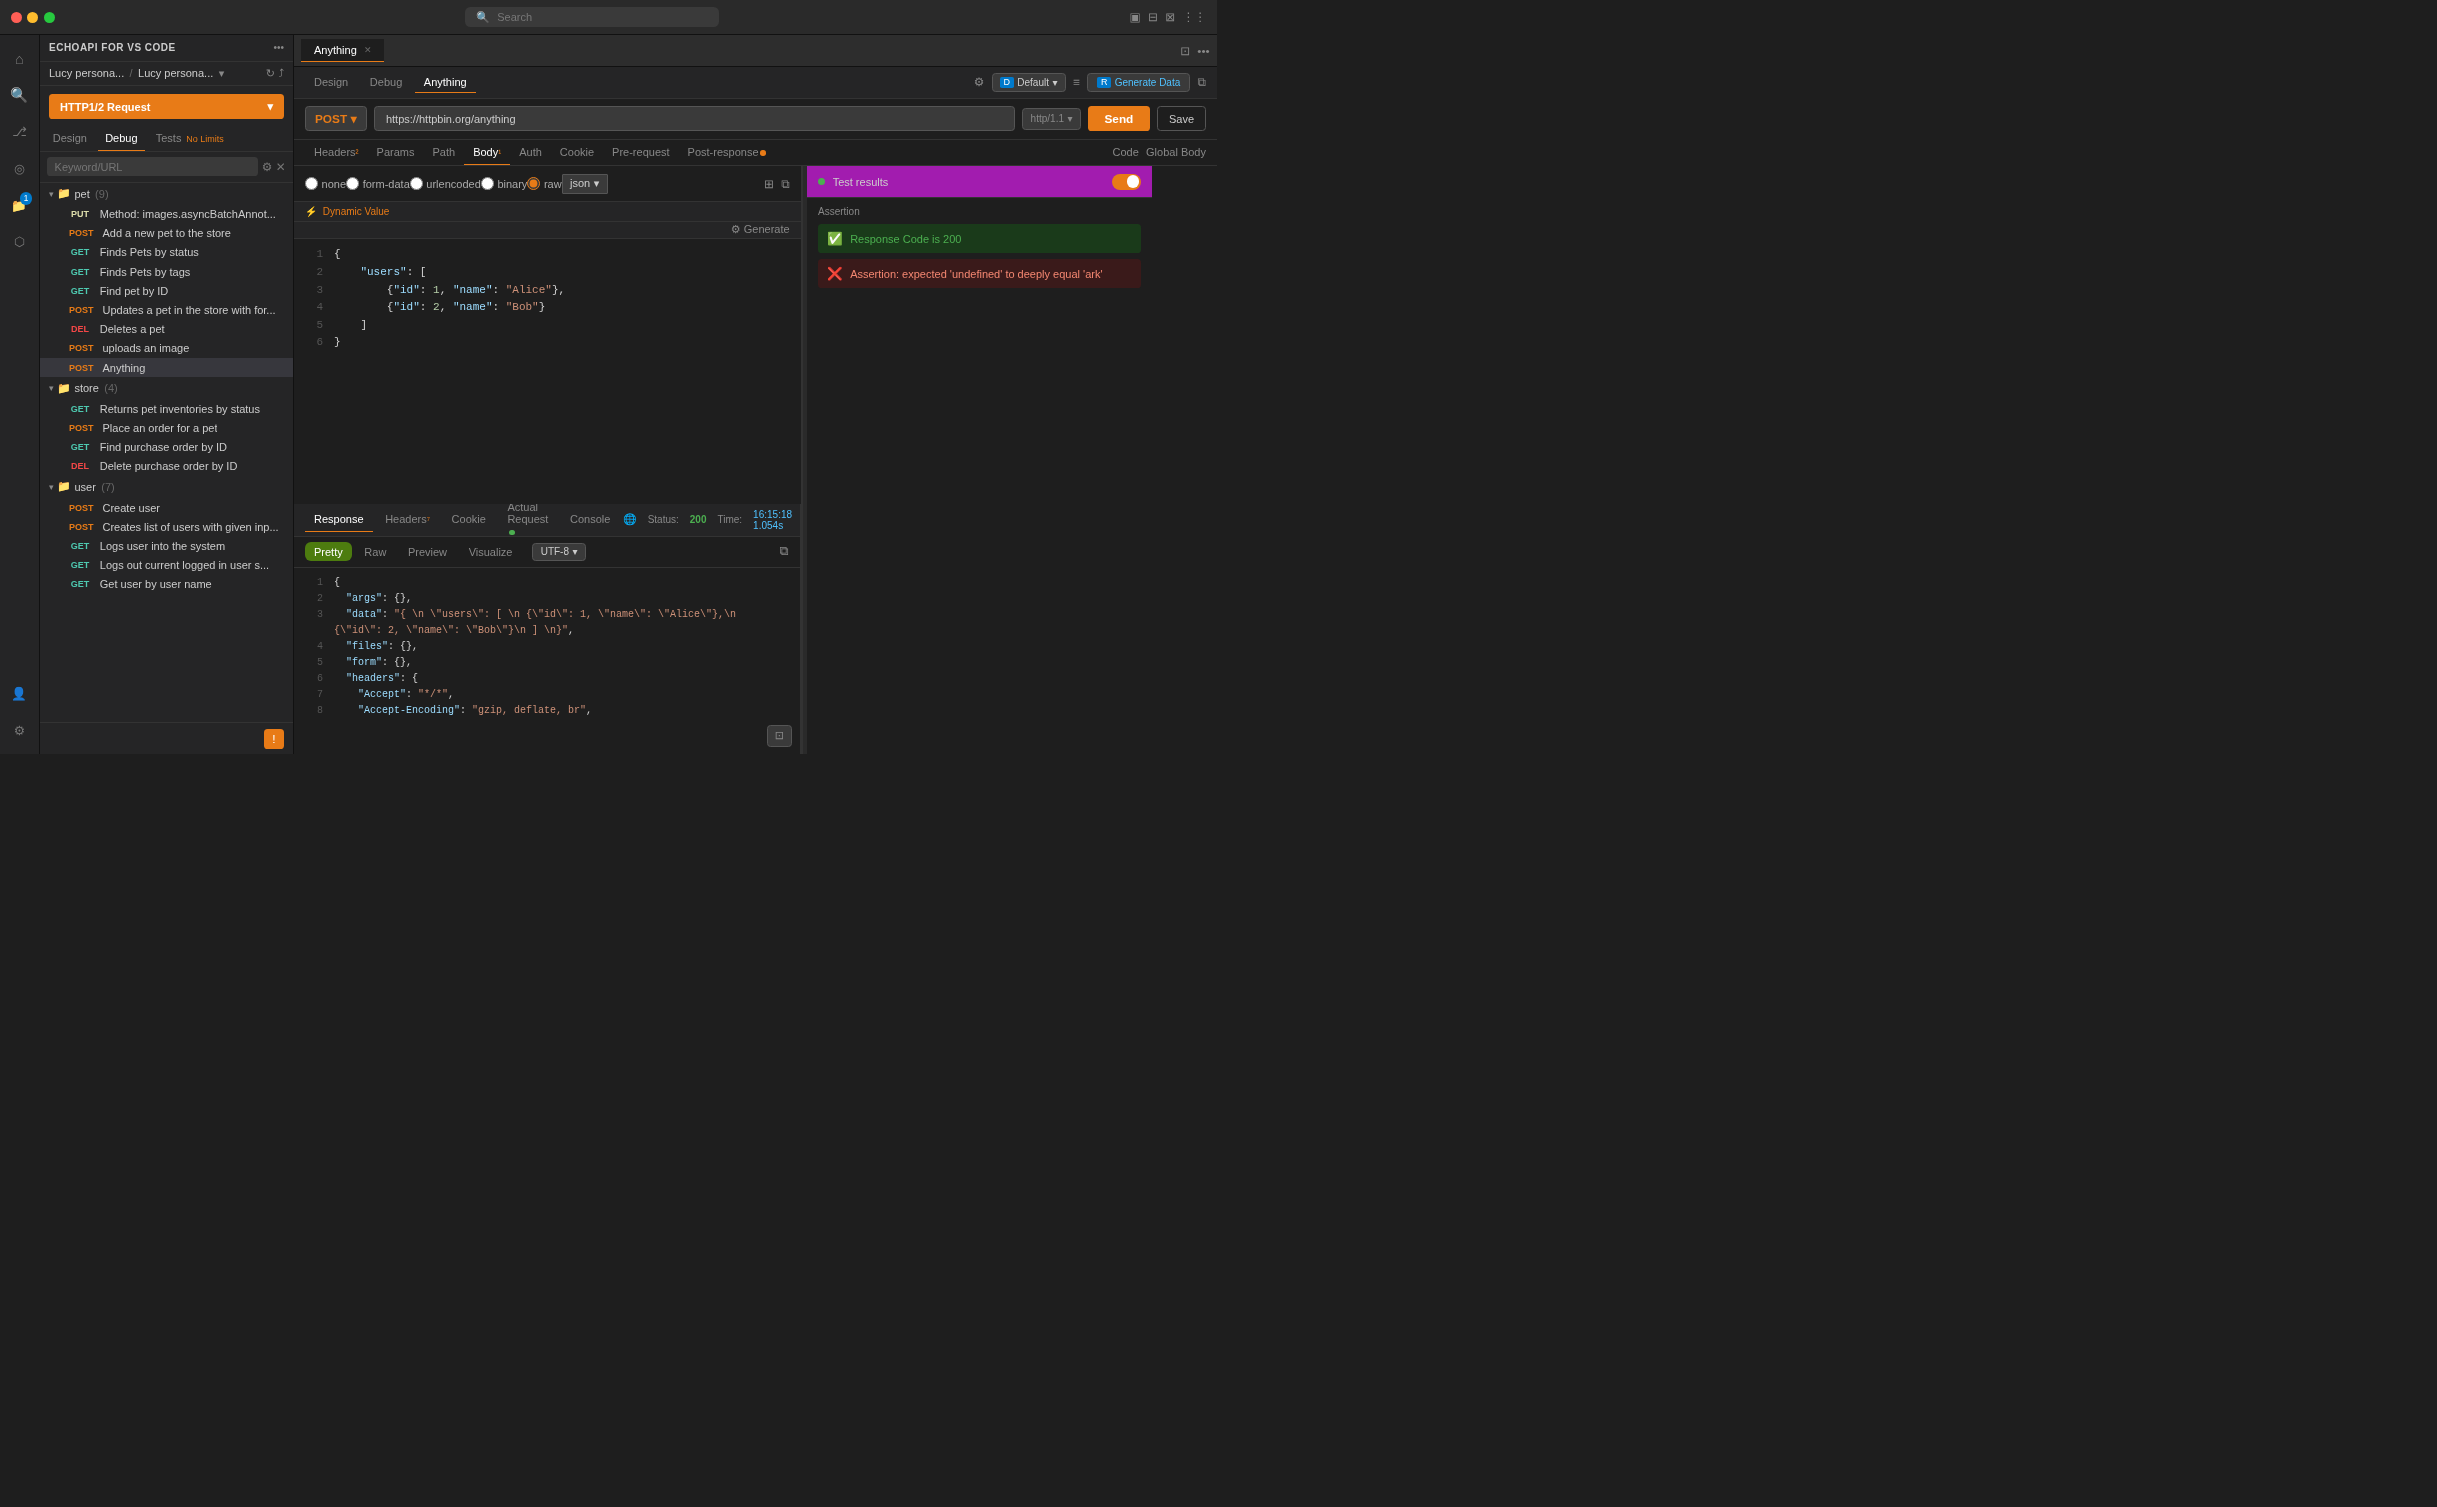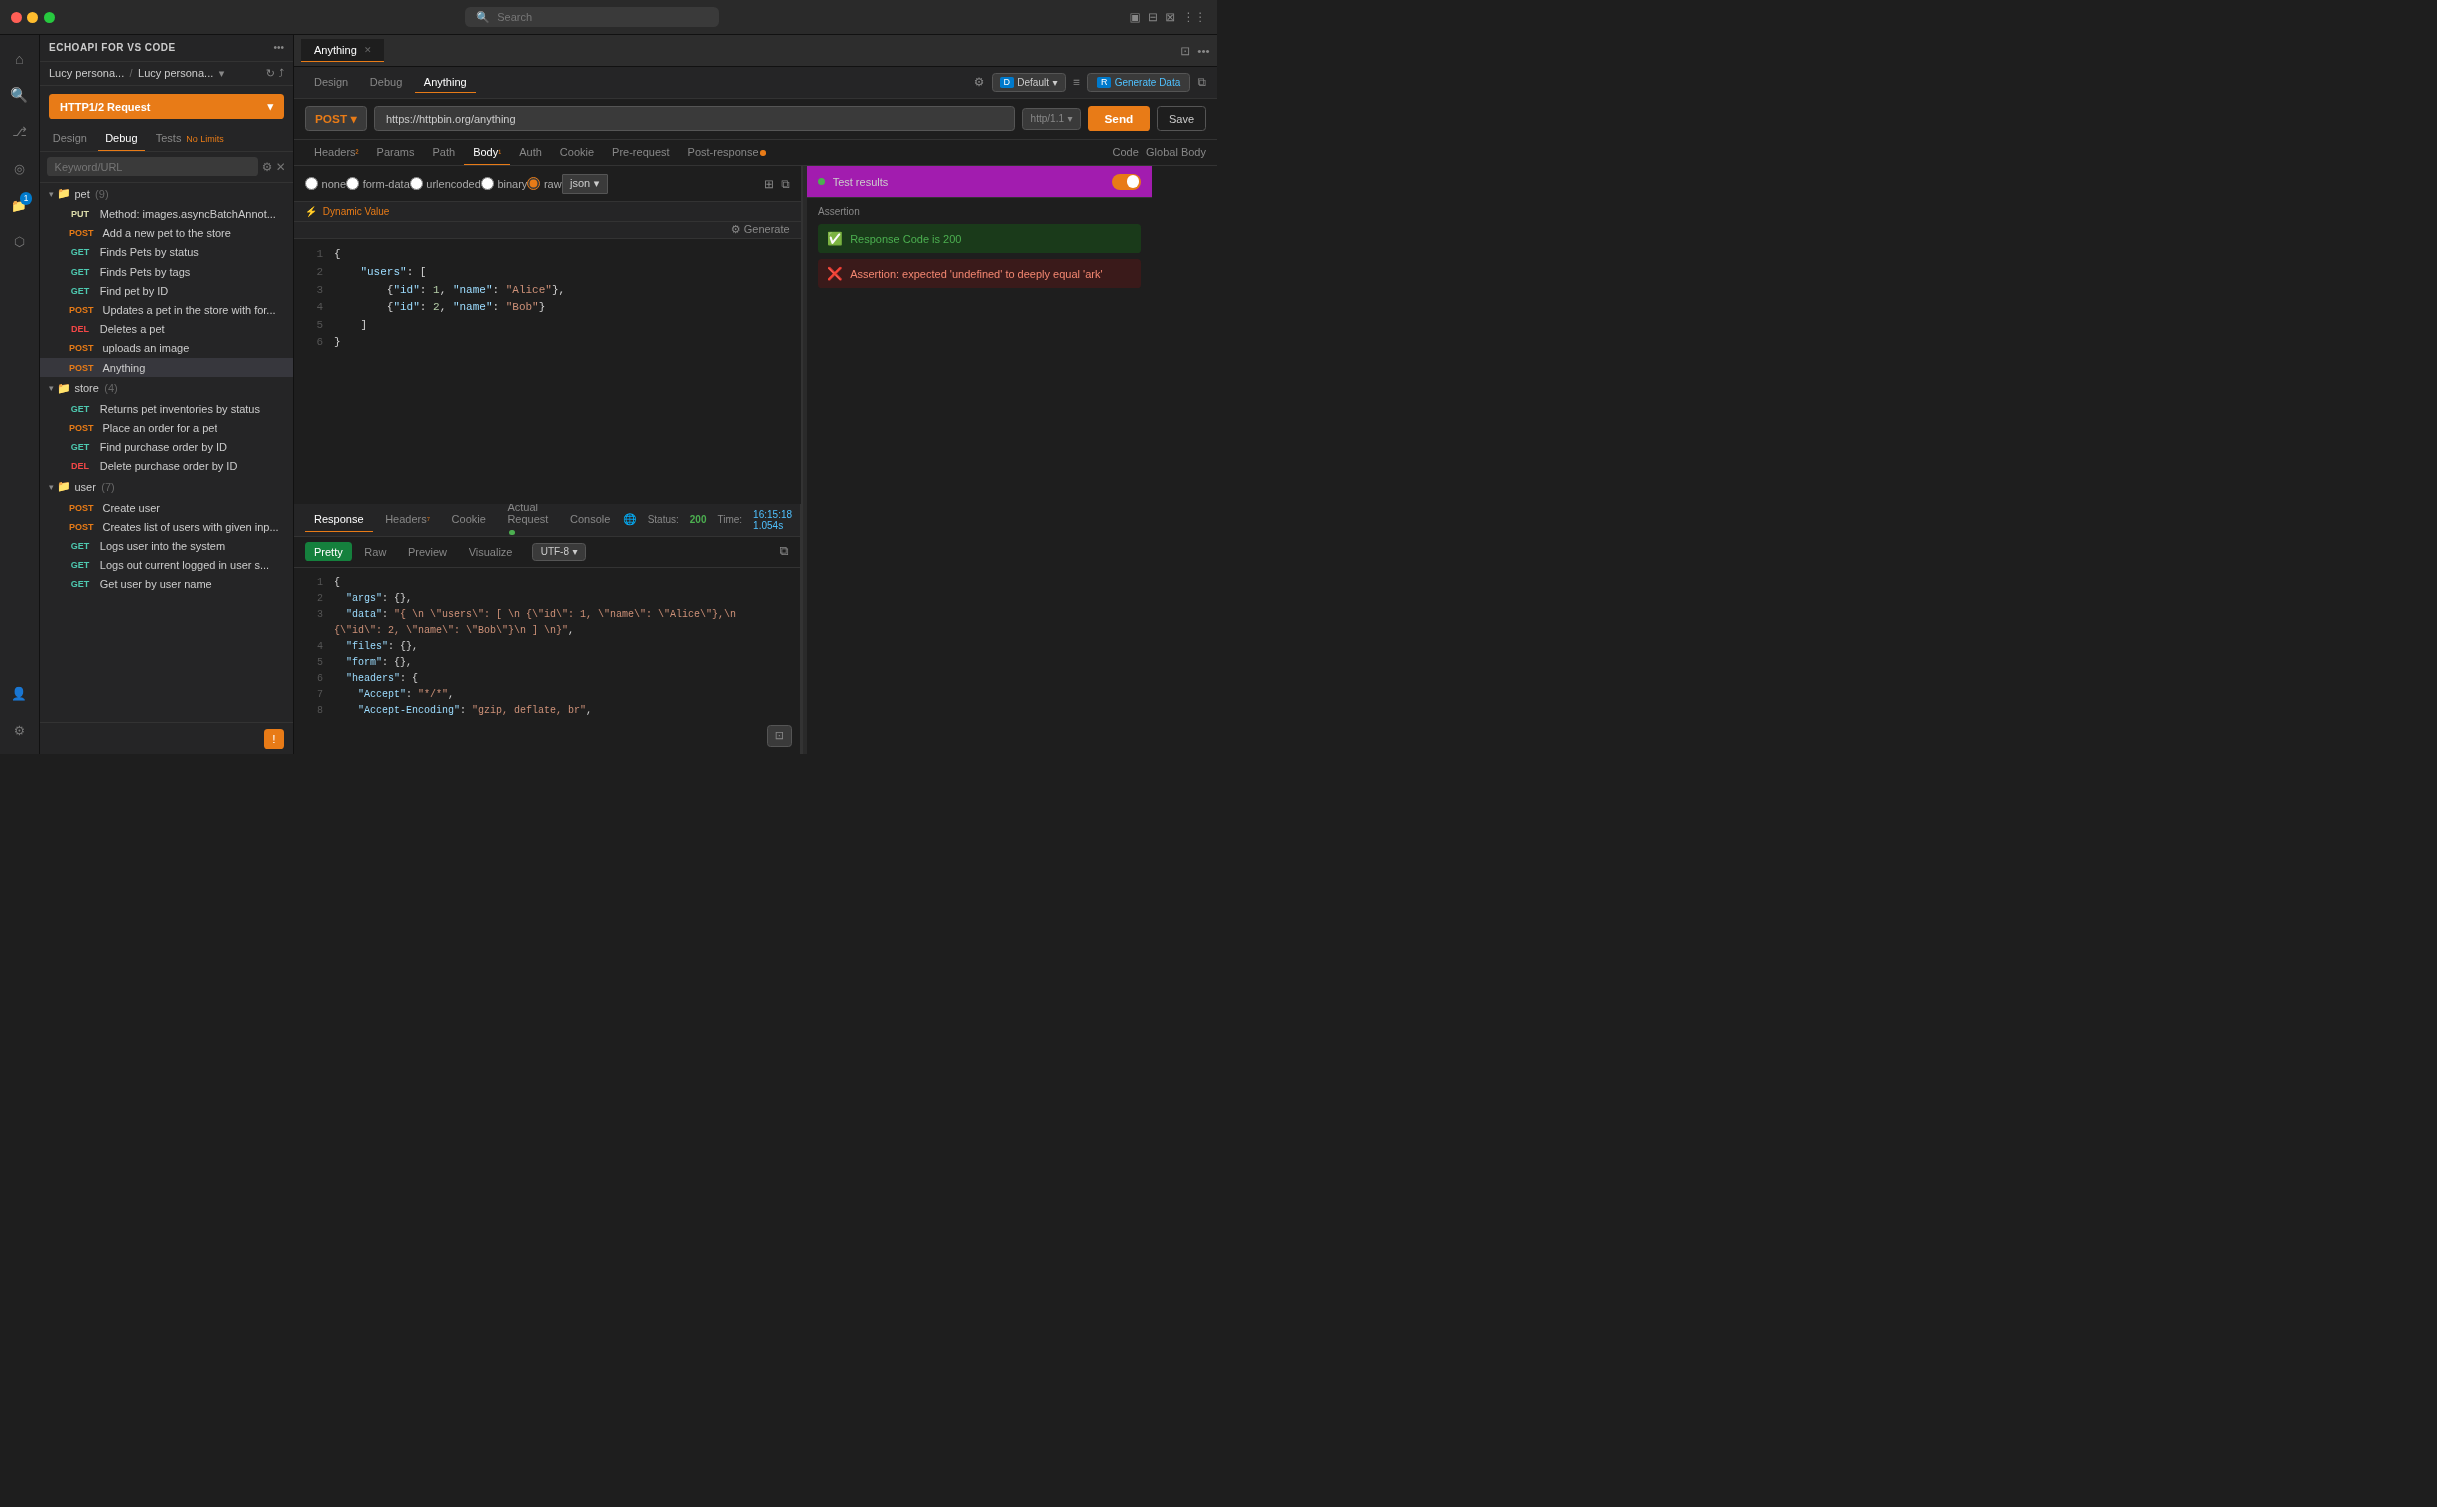"Pretty" .format-tab.active { background: #15803d -> #4d7c0f; border-radius: none -> 6px }
